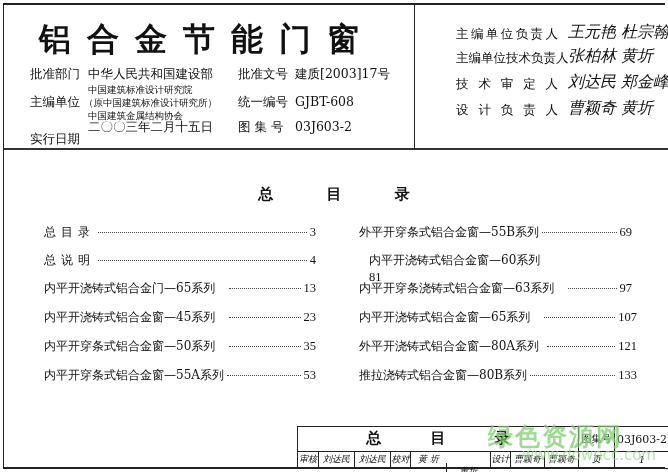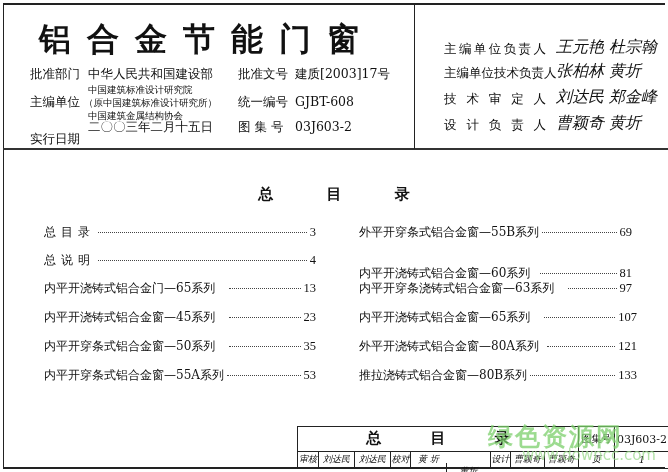"主编单位负责人" .resp-row { left: 4px -> 16px; margin-top: 15px -> none }
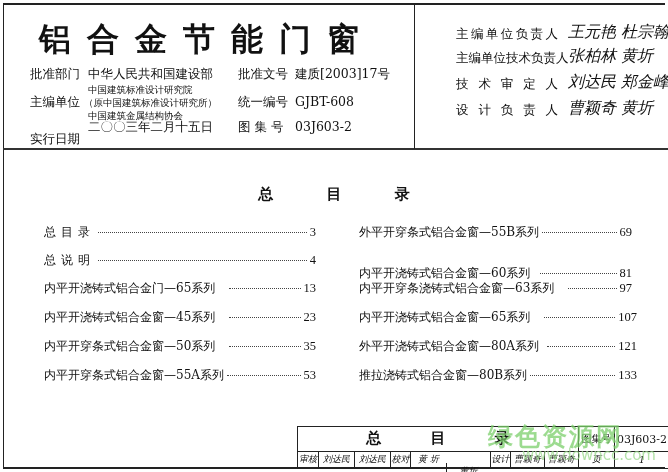"内平开浇铸式铝合金窗—60系列" div.toc-item { flex-direction: none -> column; top: 44px -> 31px }
